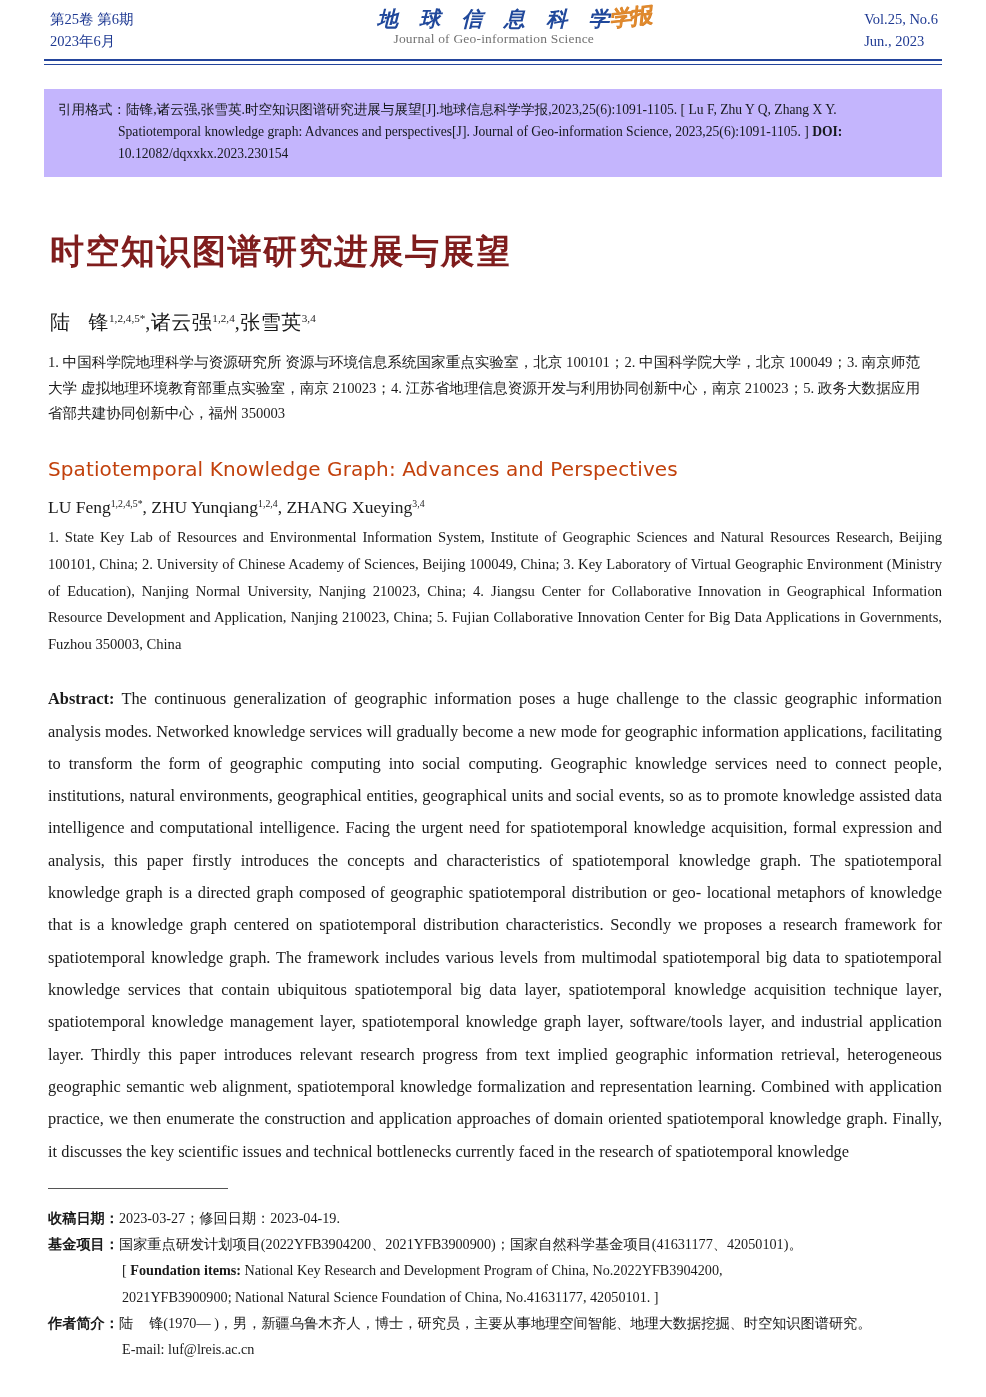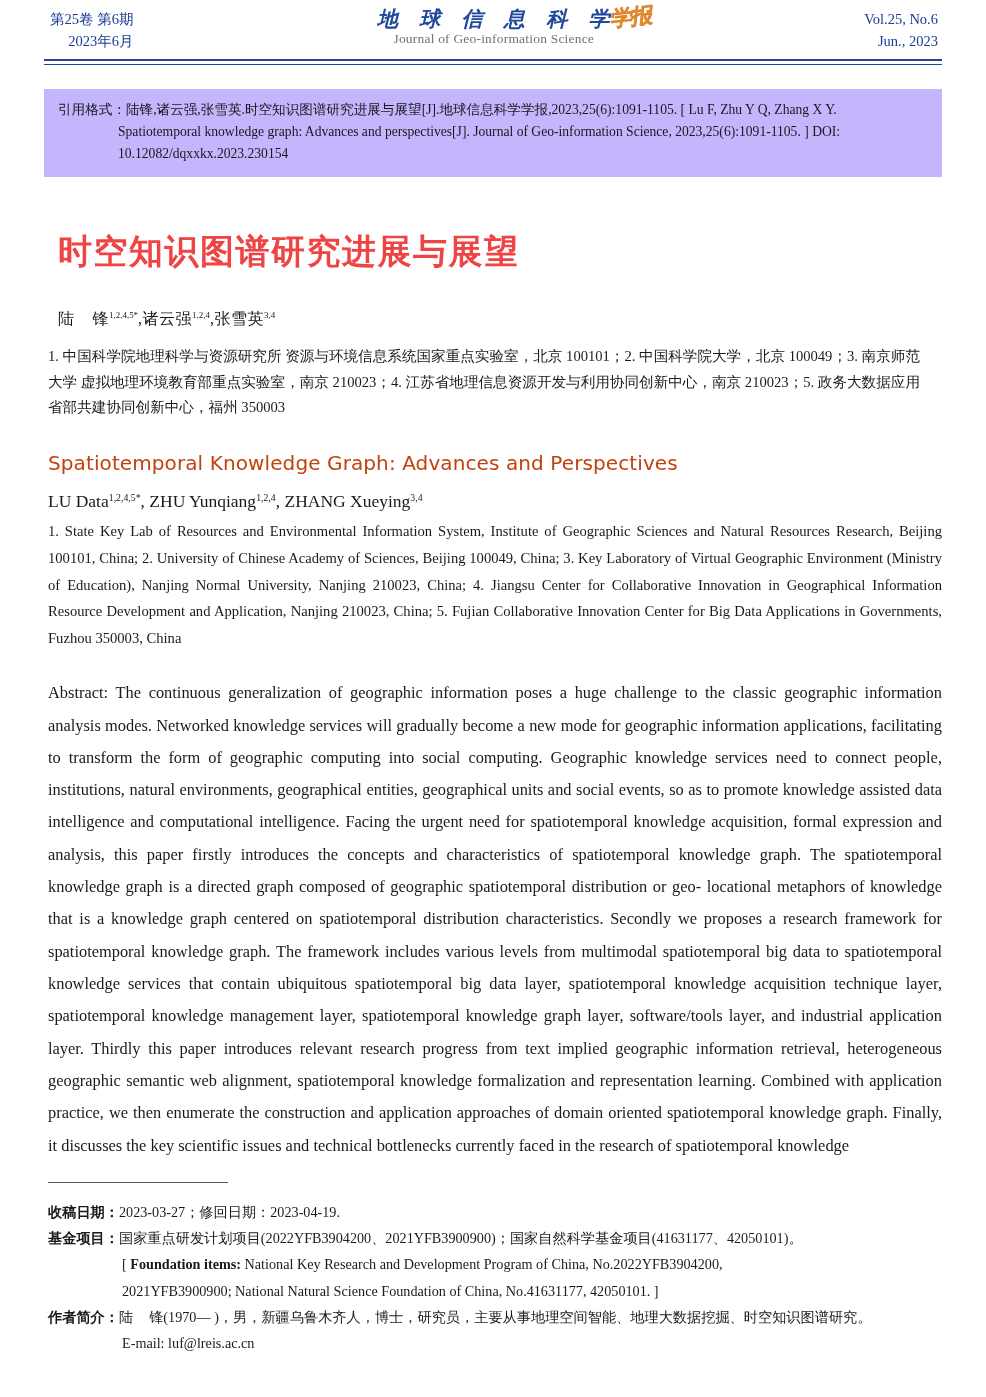"2023年6月" .mast-side .l2 { text-align: right -> left }
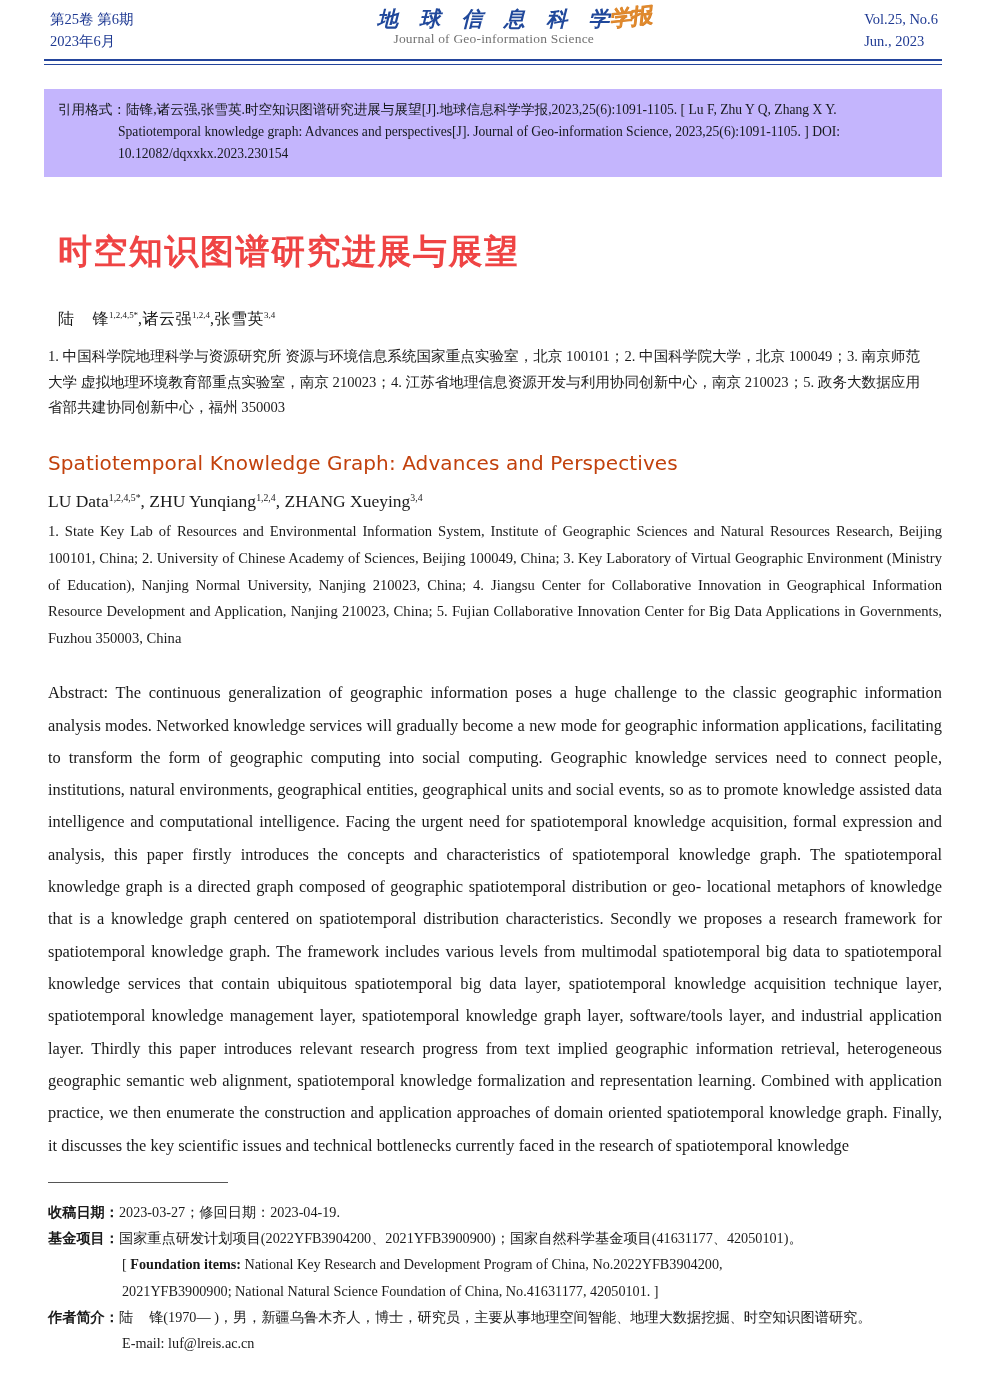"DOI:" .bold { font-weight: 400 -> 700 }
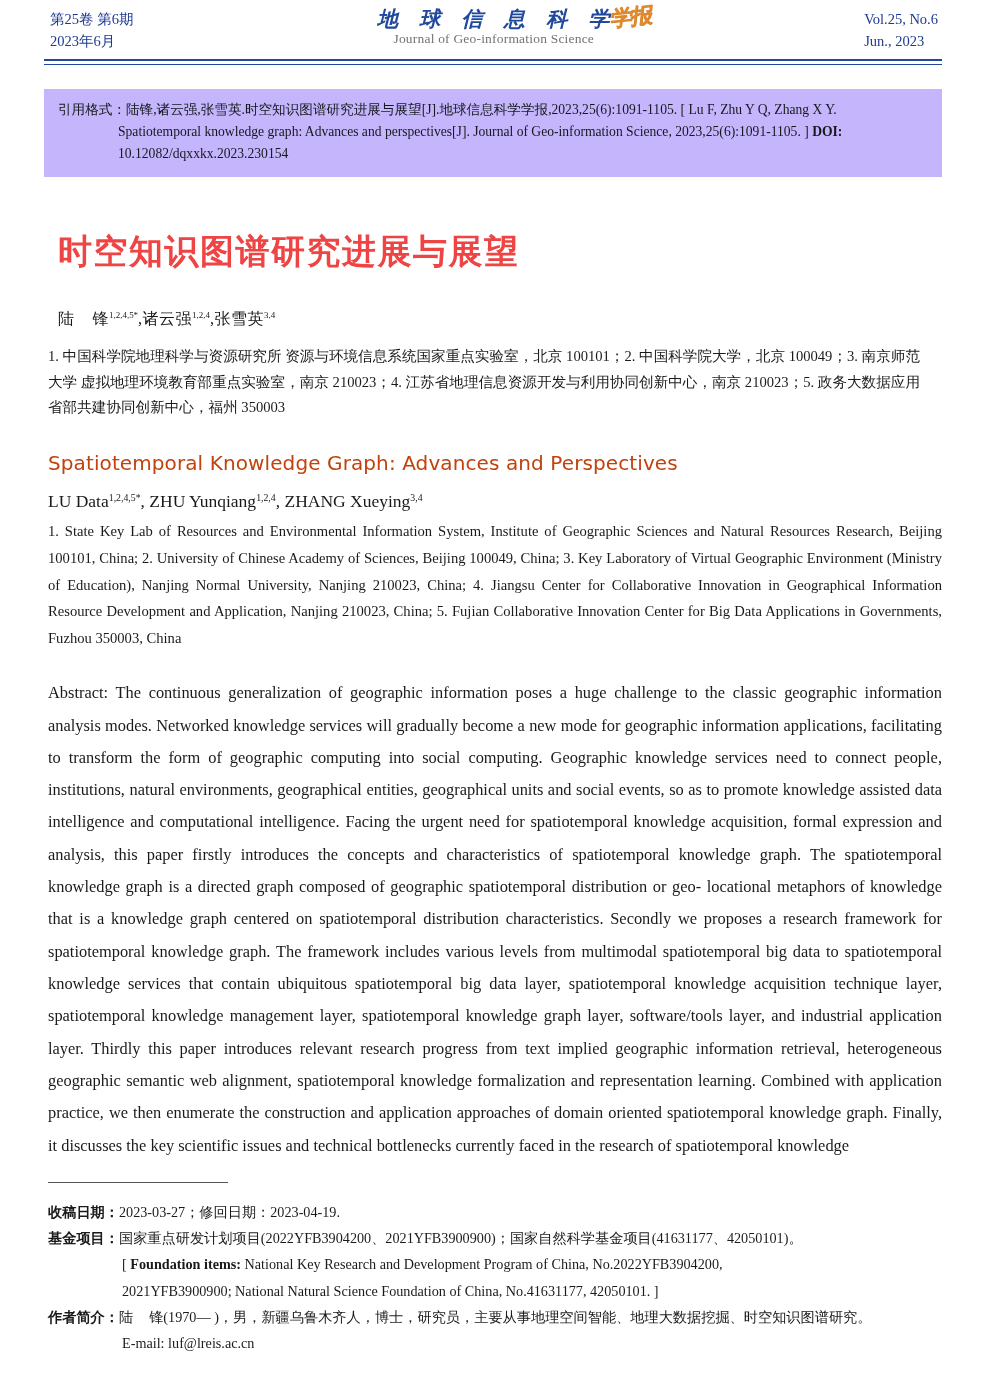"时空知识图谱研究进展与展望" .title-cn { color: #ef4444 -> #7f1d1d; margin: 52px 0 0 14px -> 52px 0 0 6px }
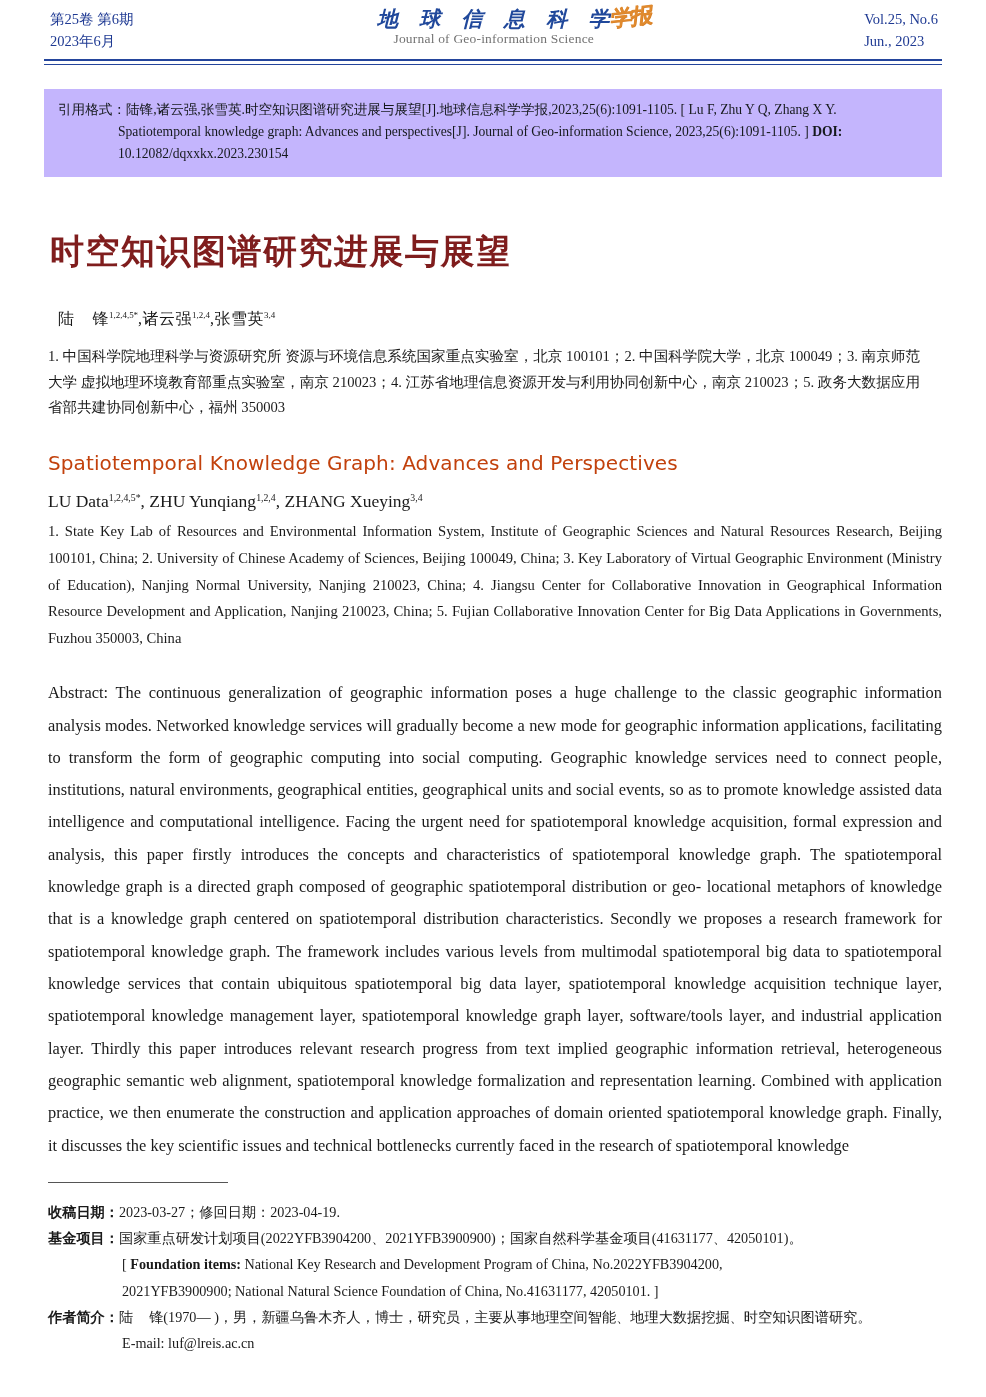"陆 锋1,2,4,5*,诸云强1,2,4,张雪英3,4" .authors-cn { font-size: 16px -> 20px; margin: 34px 0 0 14px -> 34px 0 0 6px }
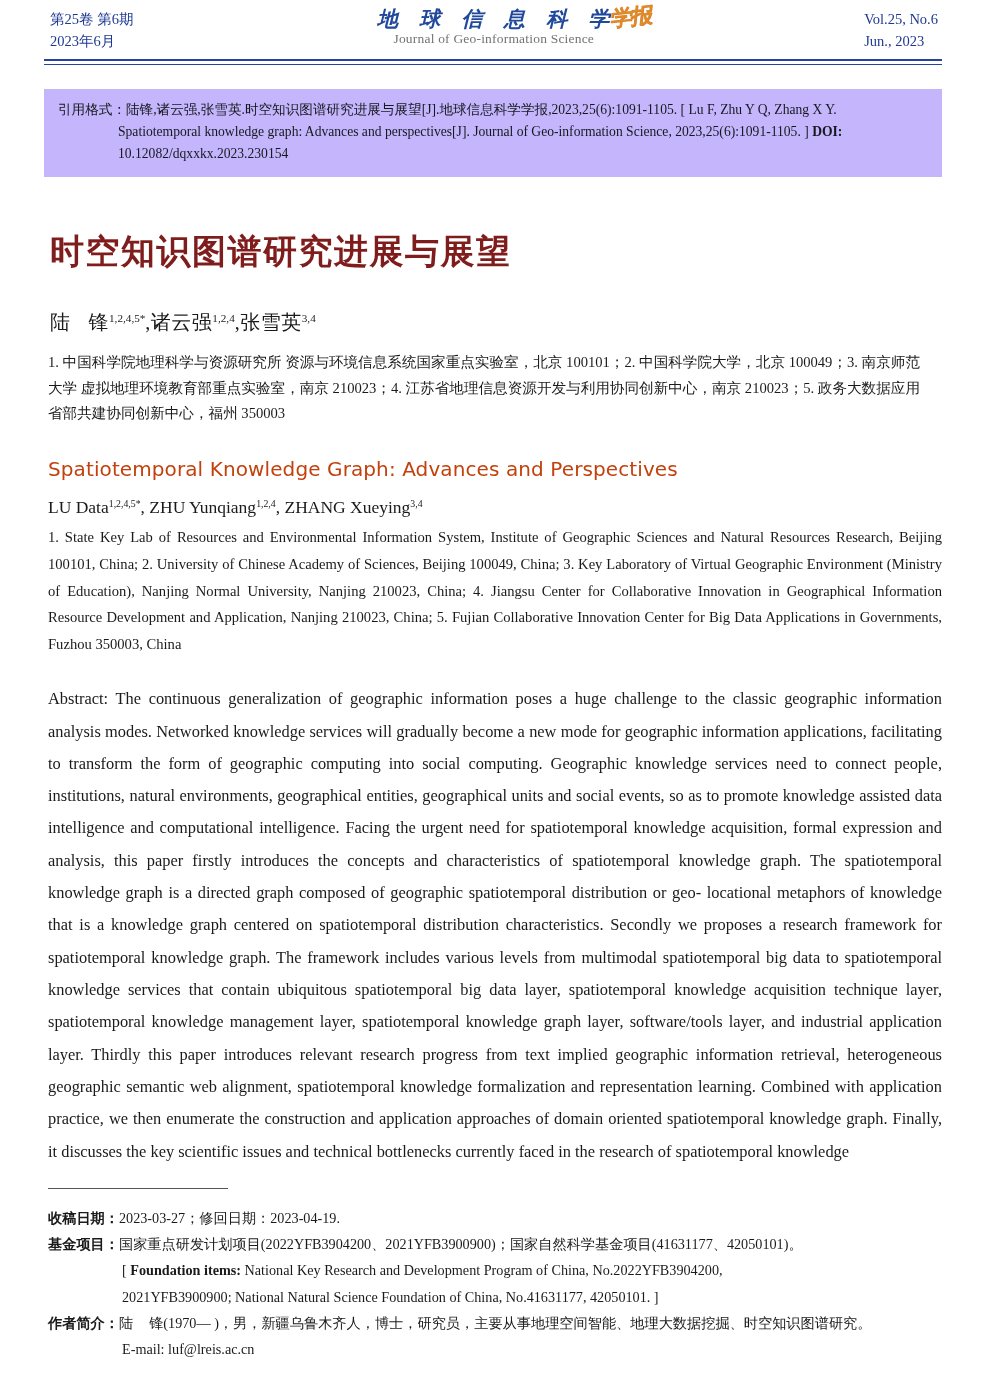"LU Data" span { text: Data -> Feng }
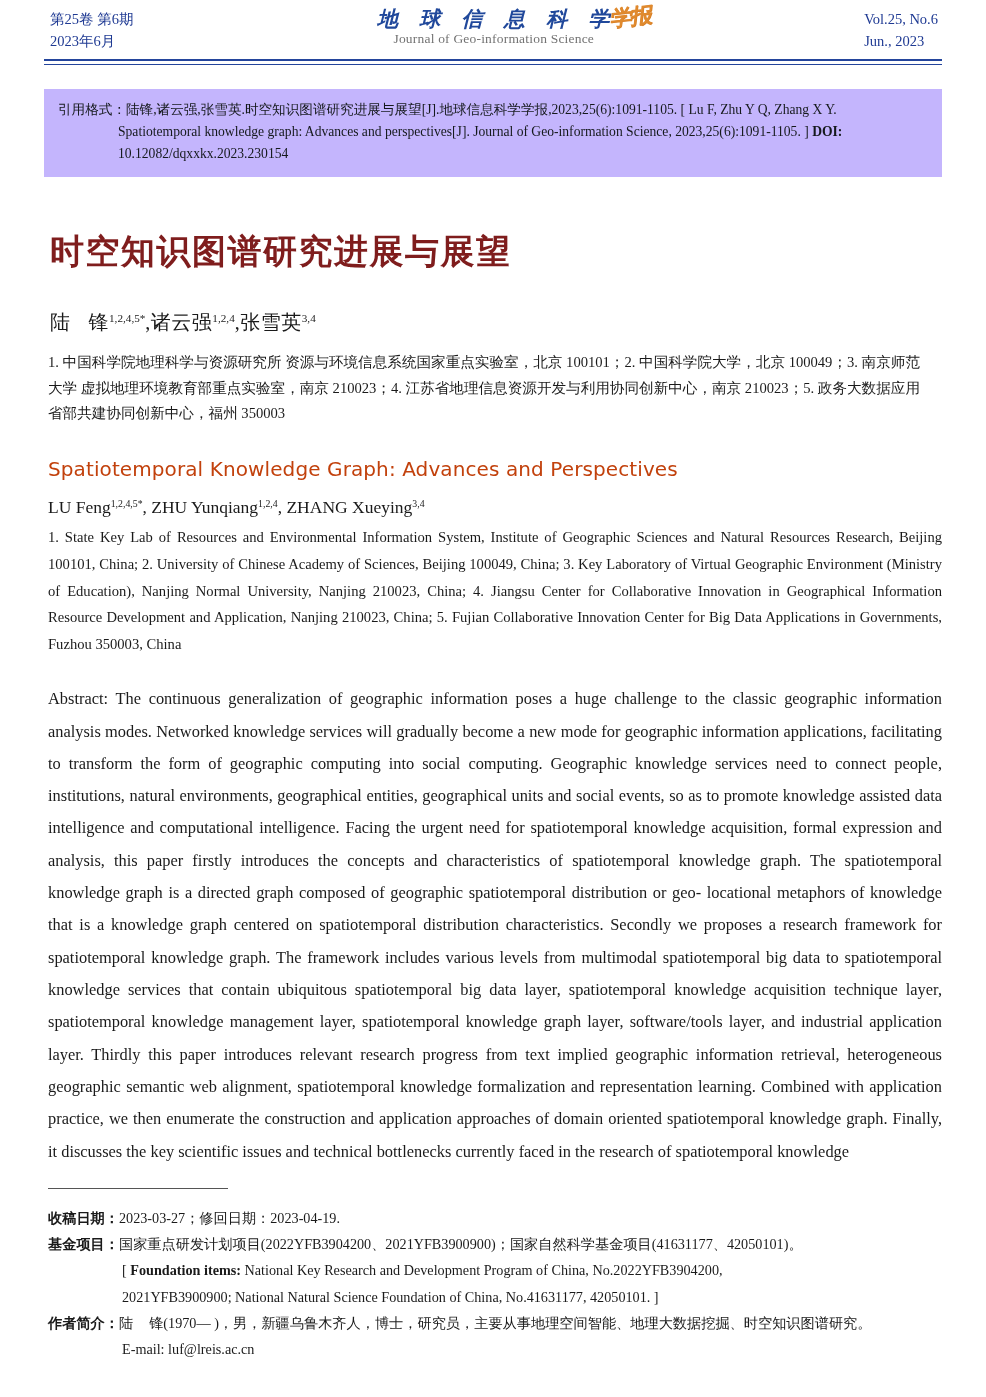"Abstract:" .abstract .ab-label { font-weight: 400 -> 700 }
